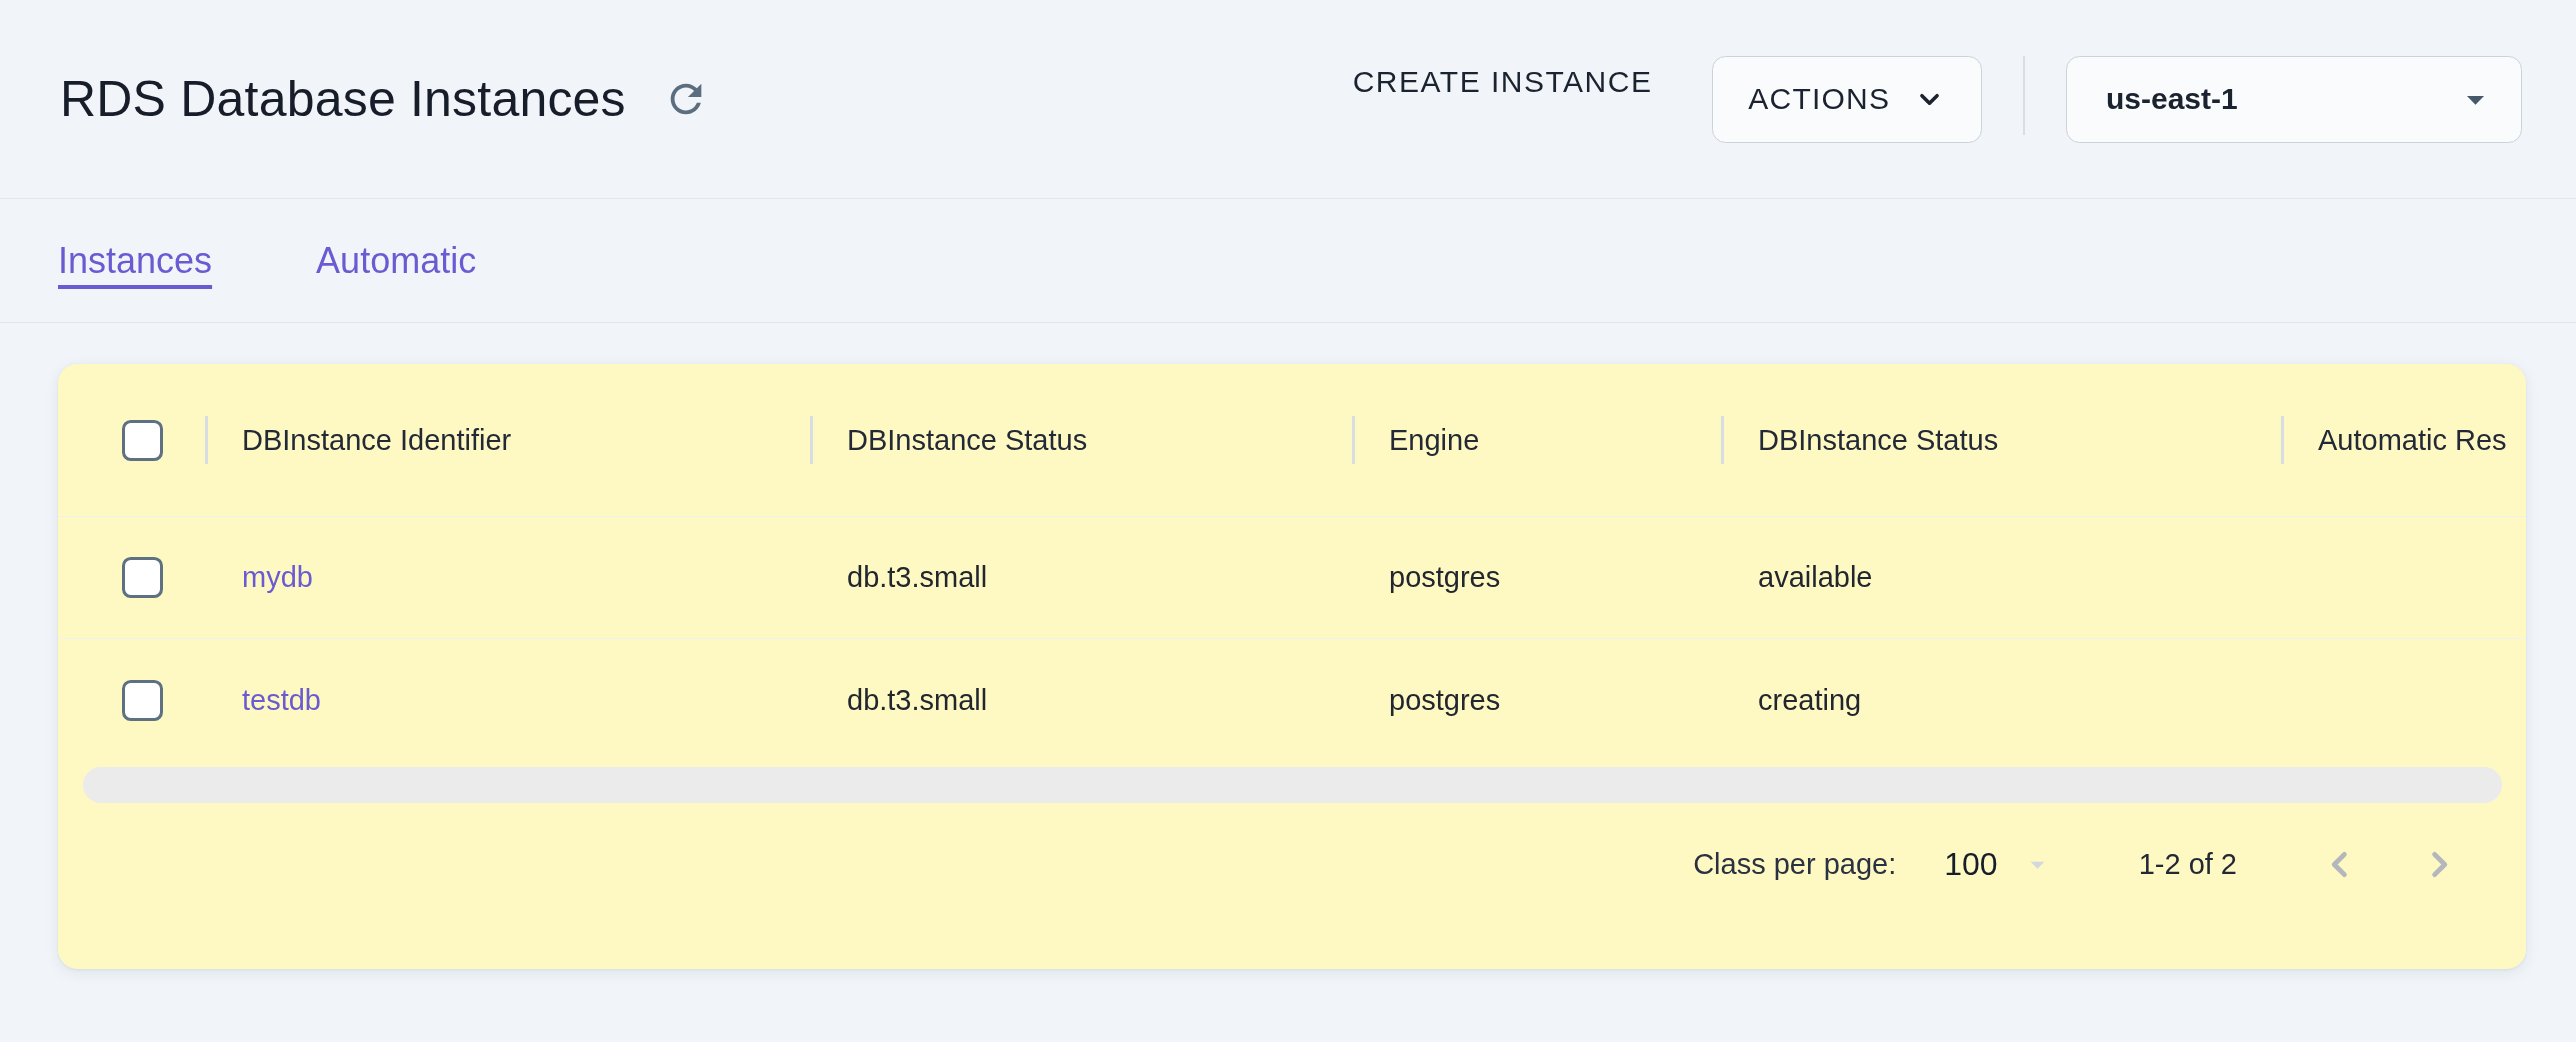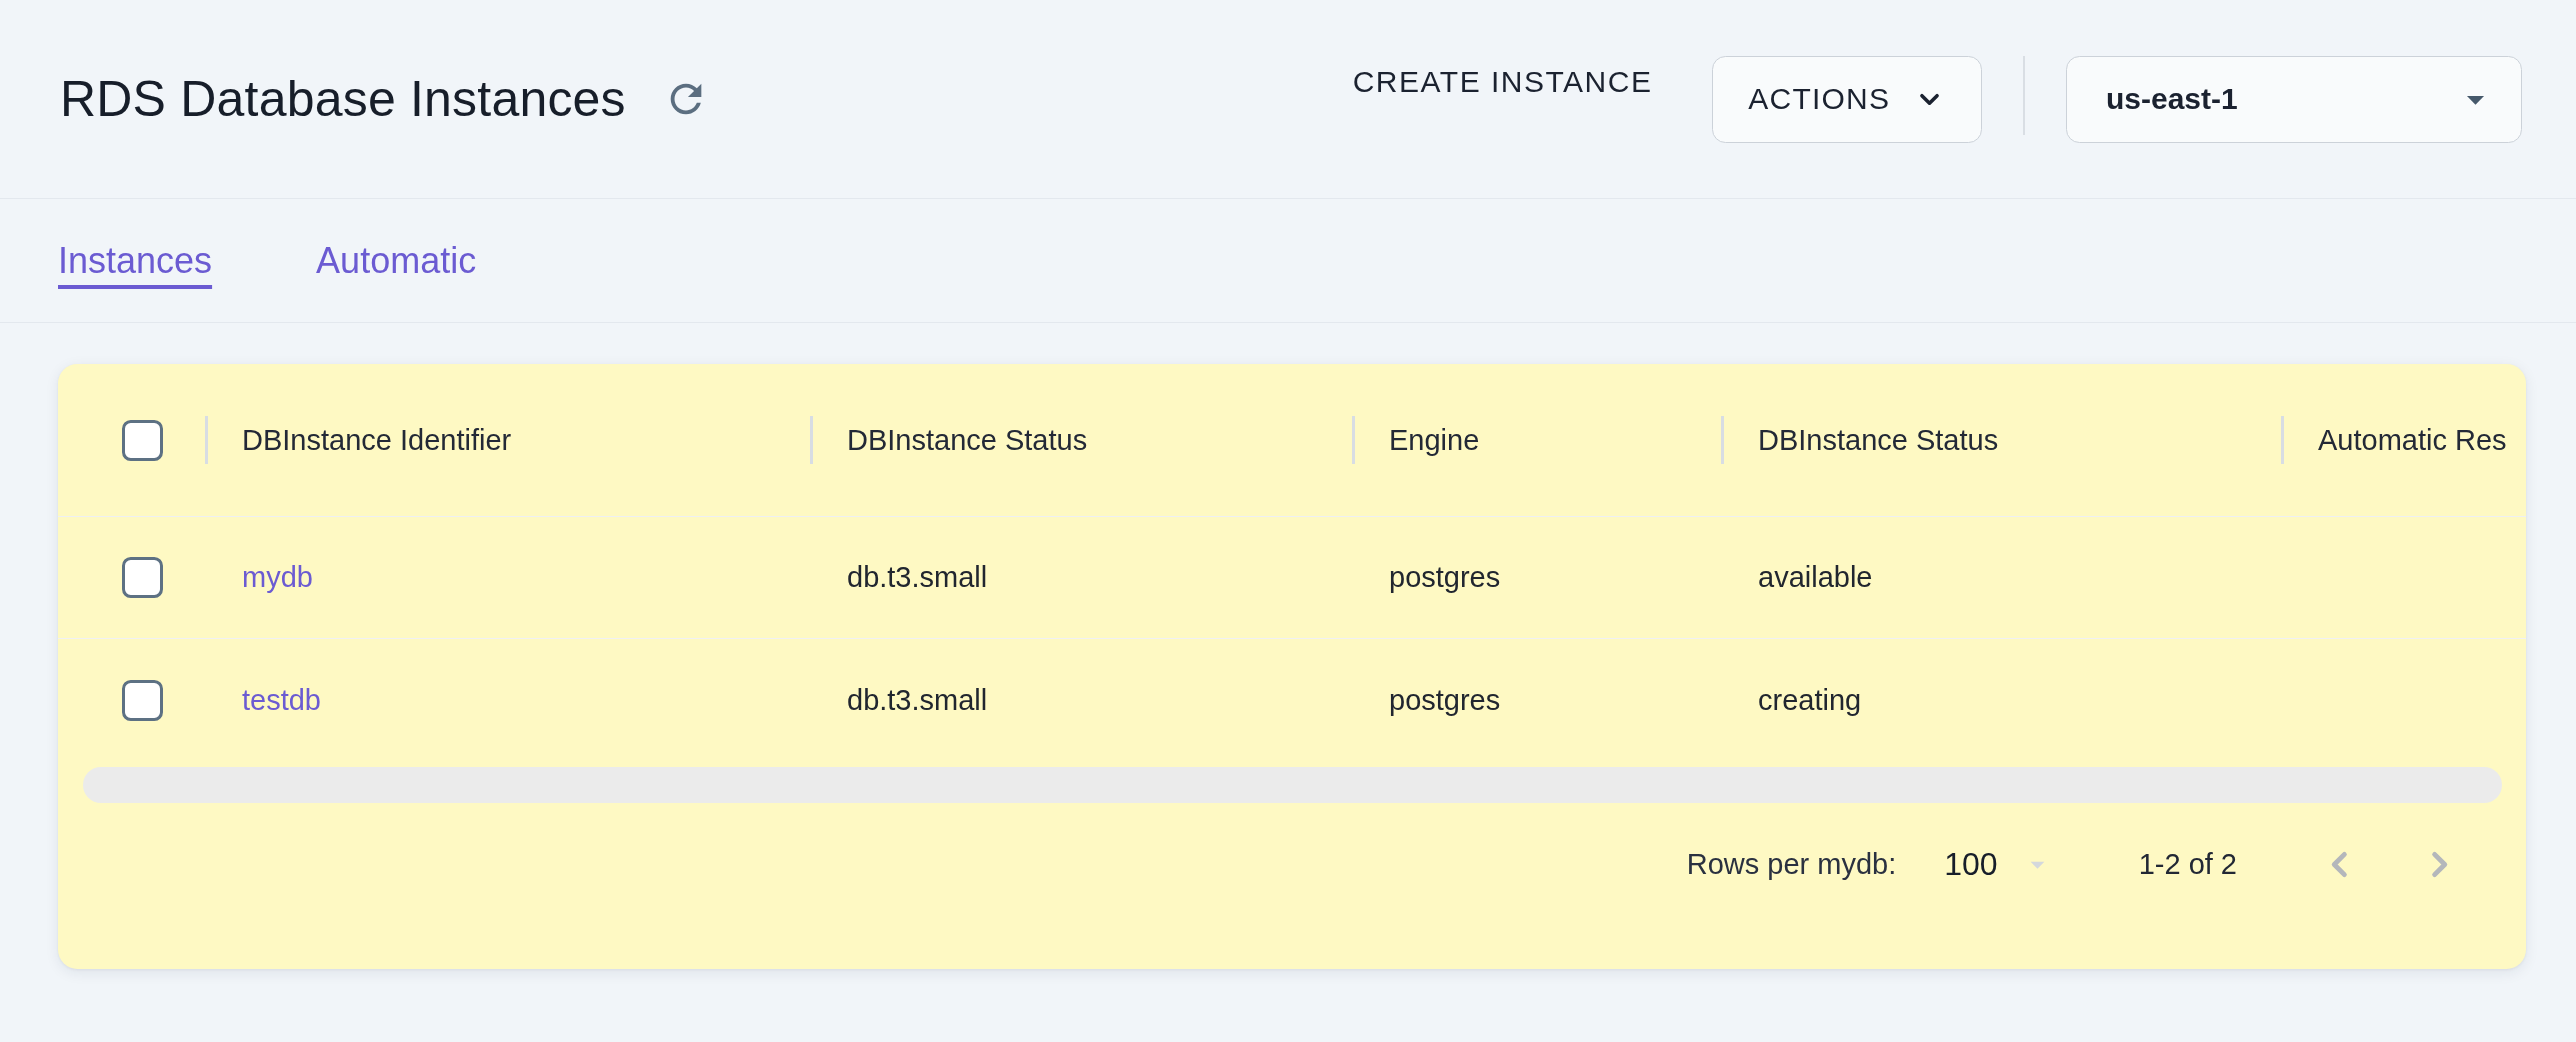"Rows per mydb:" span.rpp-label { text: Rows per mydb -> Class per page }
